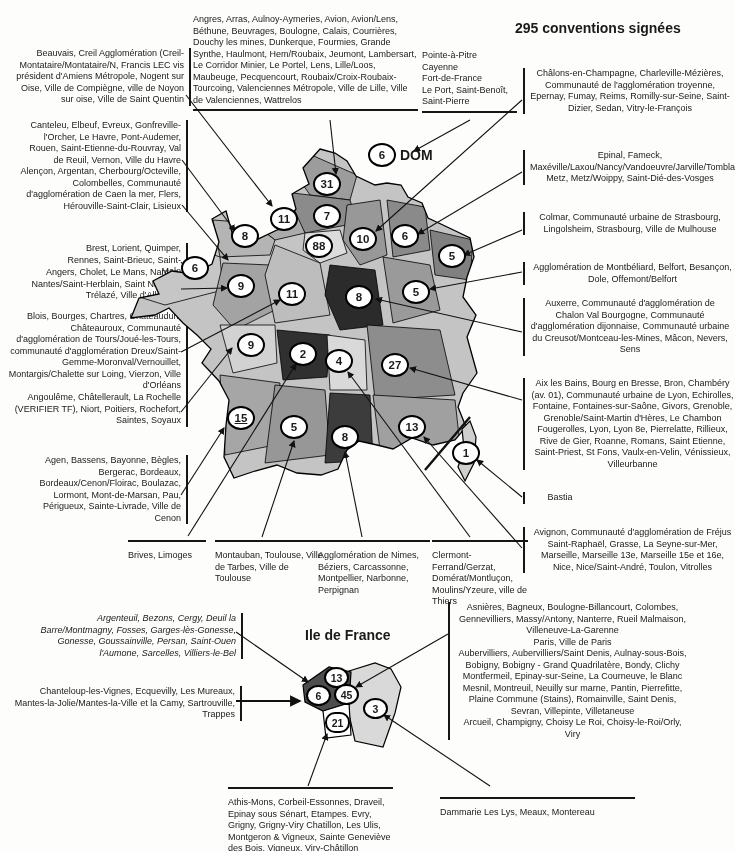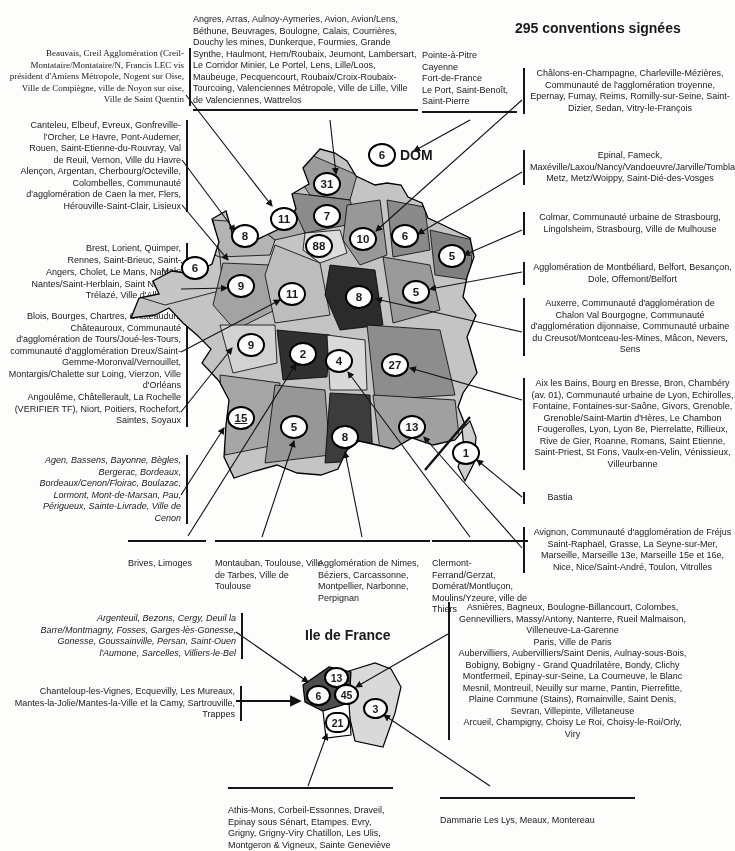"Beauvais, Creil Agglomération" div.callout { font-family: Liberation Serif, serif -> none }
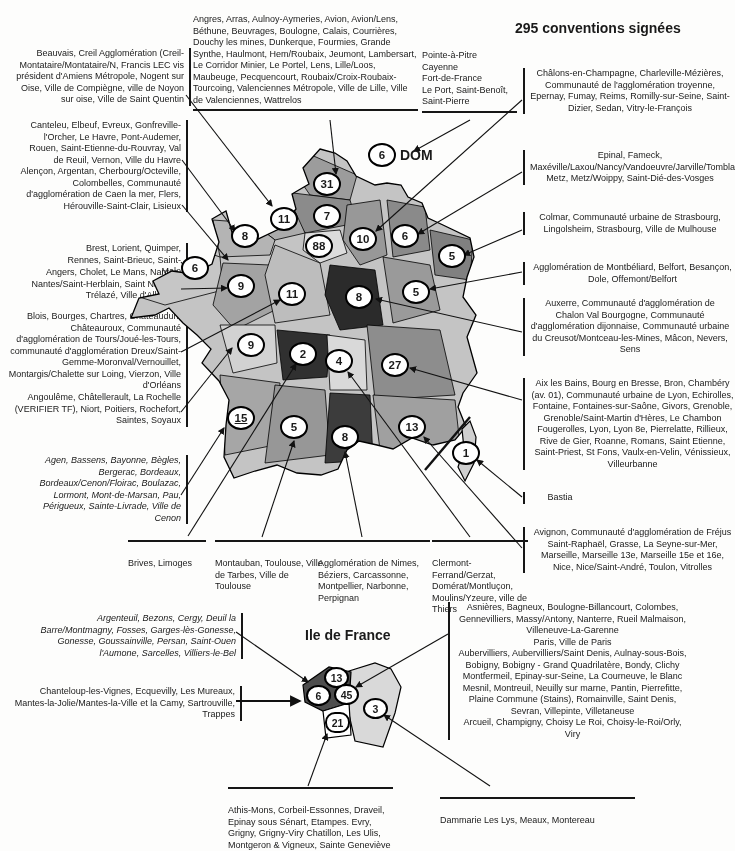"Agen, Bassens, Bayonne, Bègles," div.callout { font-style: italic -> none }
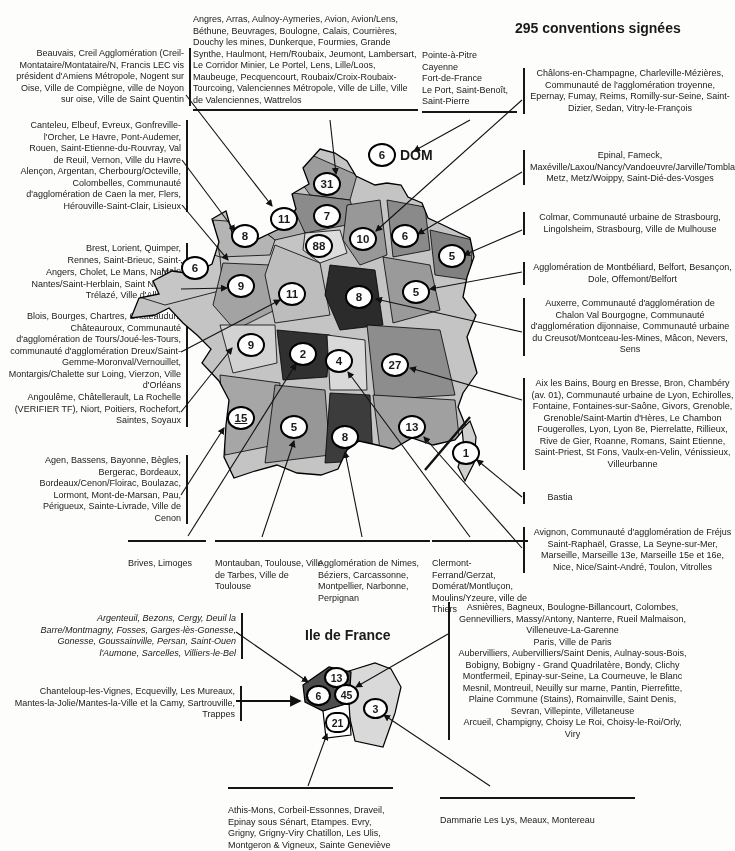"Brives, Limoges" .t { padding-top: 16px -> 8px }
